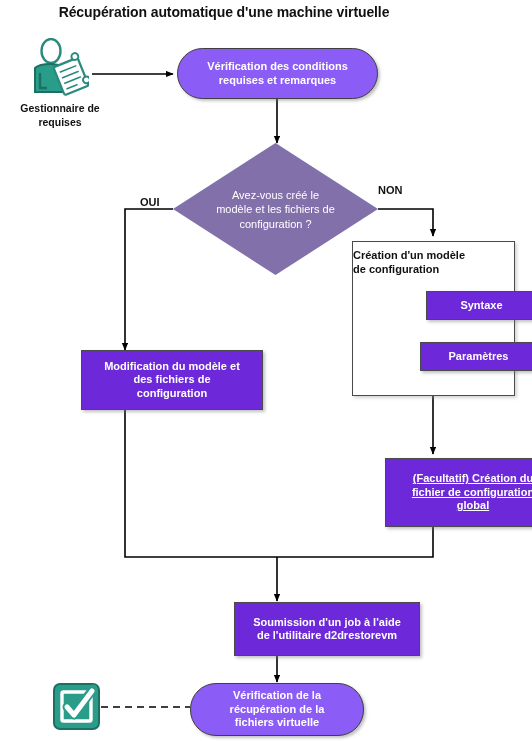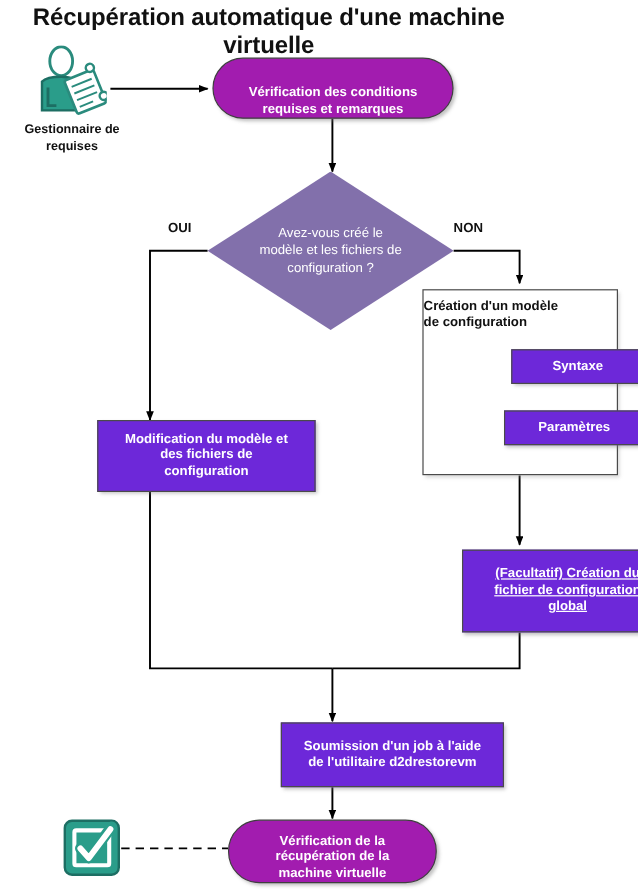"Récupération automatique d'une machine" .title { font-size: 20px -> 14px }
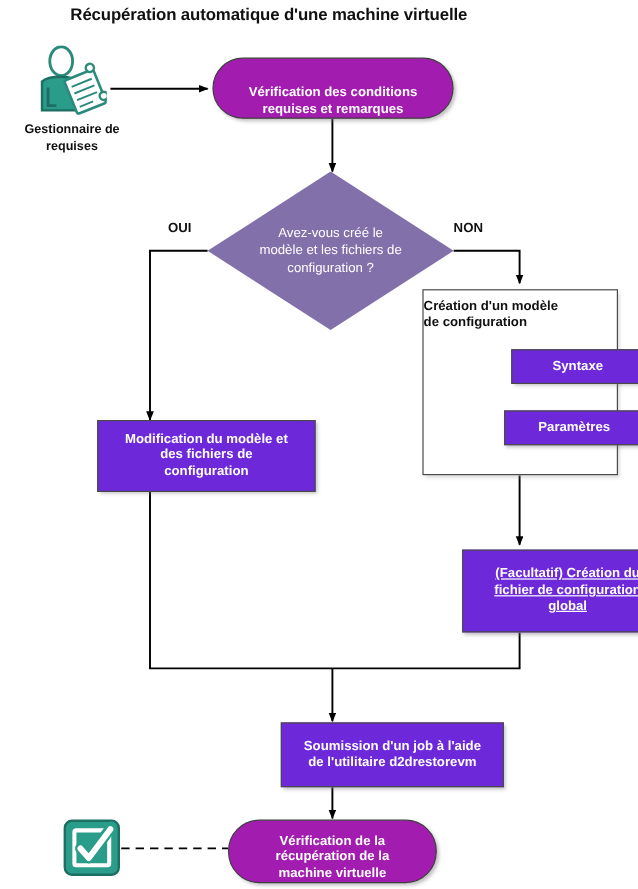"Vérification des conditions" .pill { align-items: flex-end -> none; background: #a21caf -> #8b5cf6 }
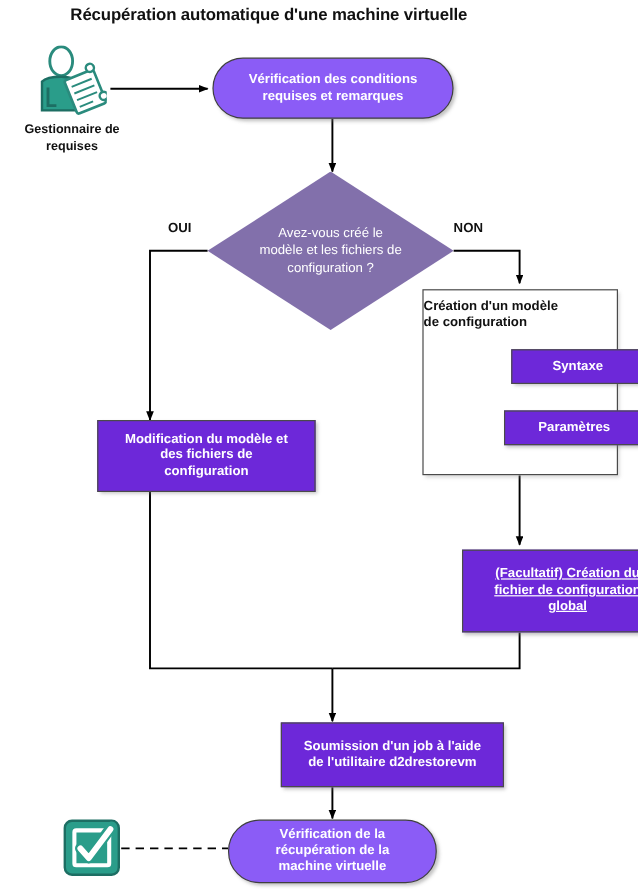"OUI" div.branch-label { top: 184px -> 196px }
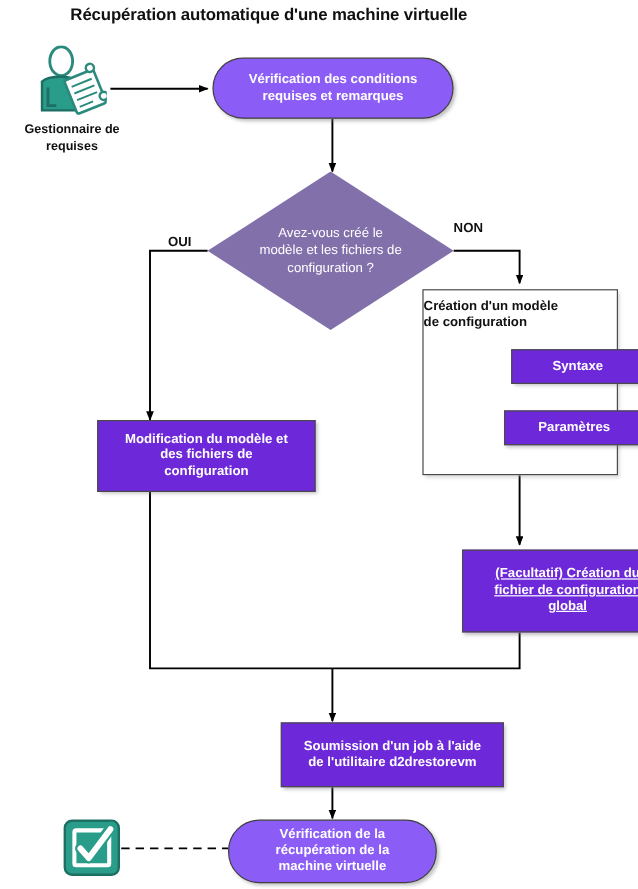"Vérification de la" span.txt { text: machine -> fichiers }
